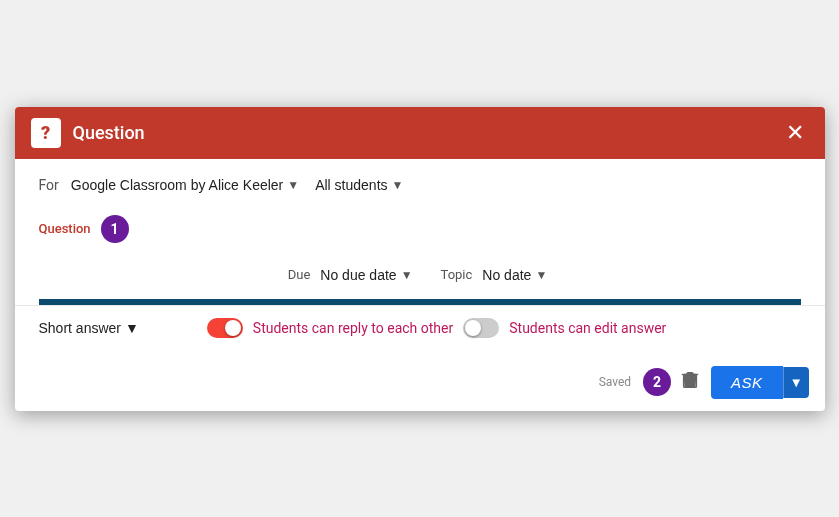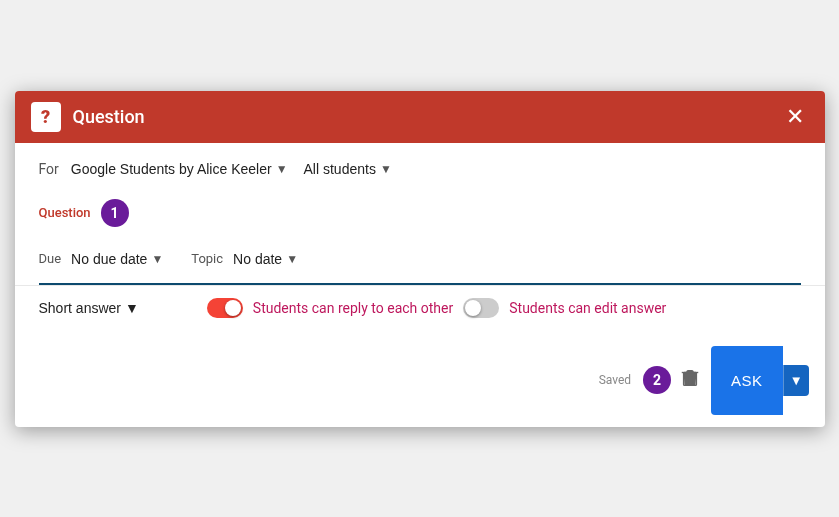"Google Students by Alice Keeler" span { text: Students -> Classroom }
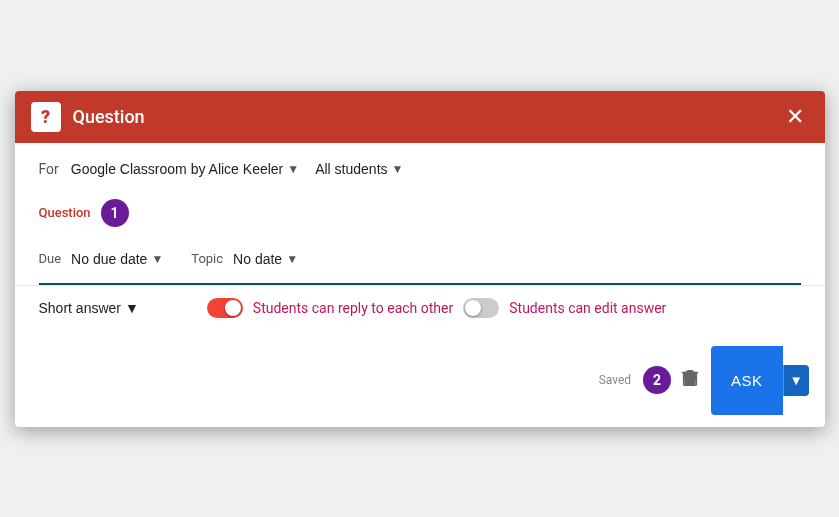"Due" .due-topic-row { border-bottom: 2px solid #0c4a6e -> 6px solid #0c4a6e; justify-content: none -> center }
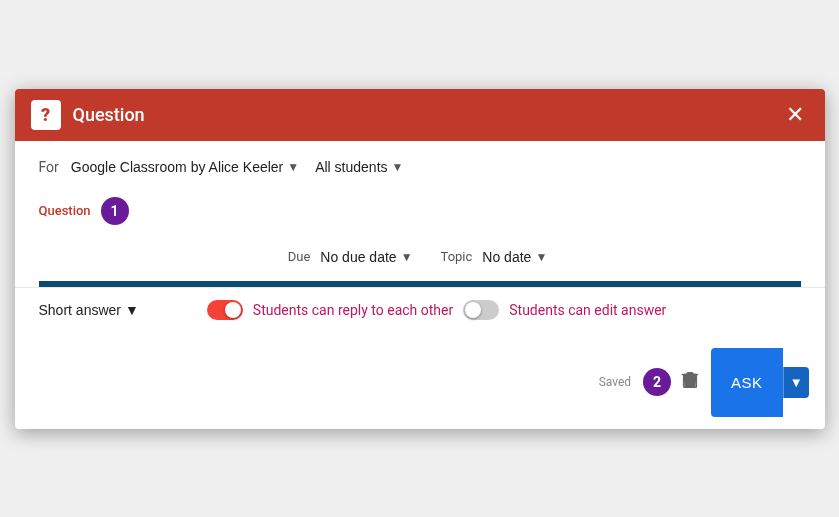"ASK" .ask-btn { font-style: none -> italic; padding: 26px 20px -> 8px 20px }
